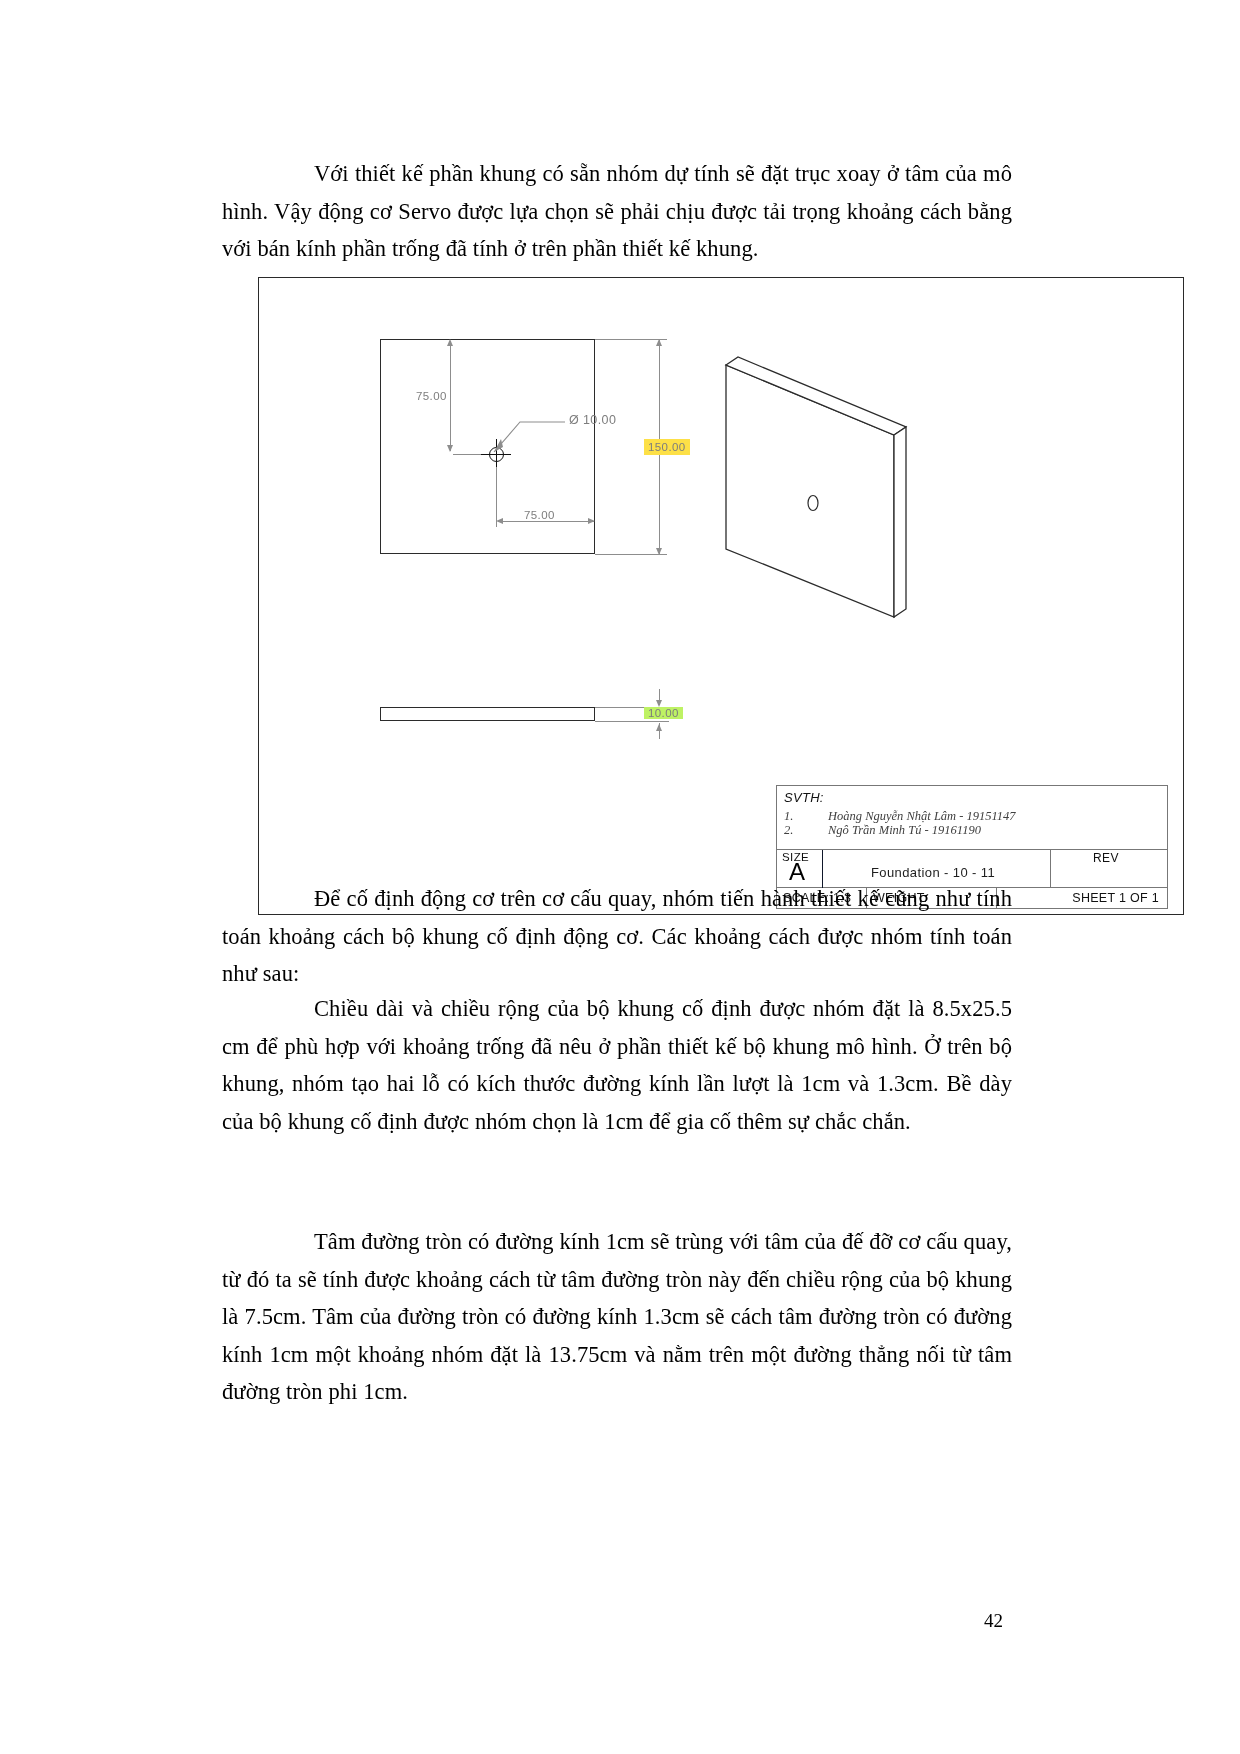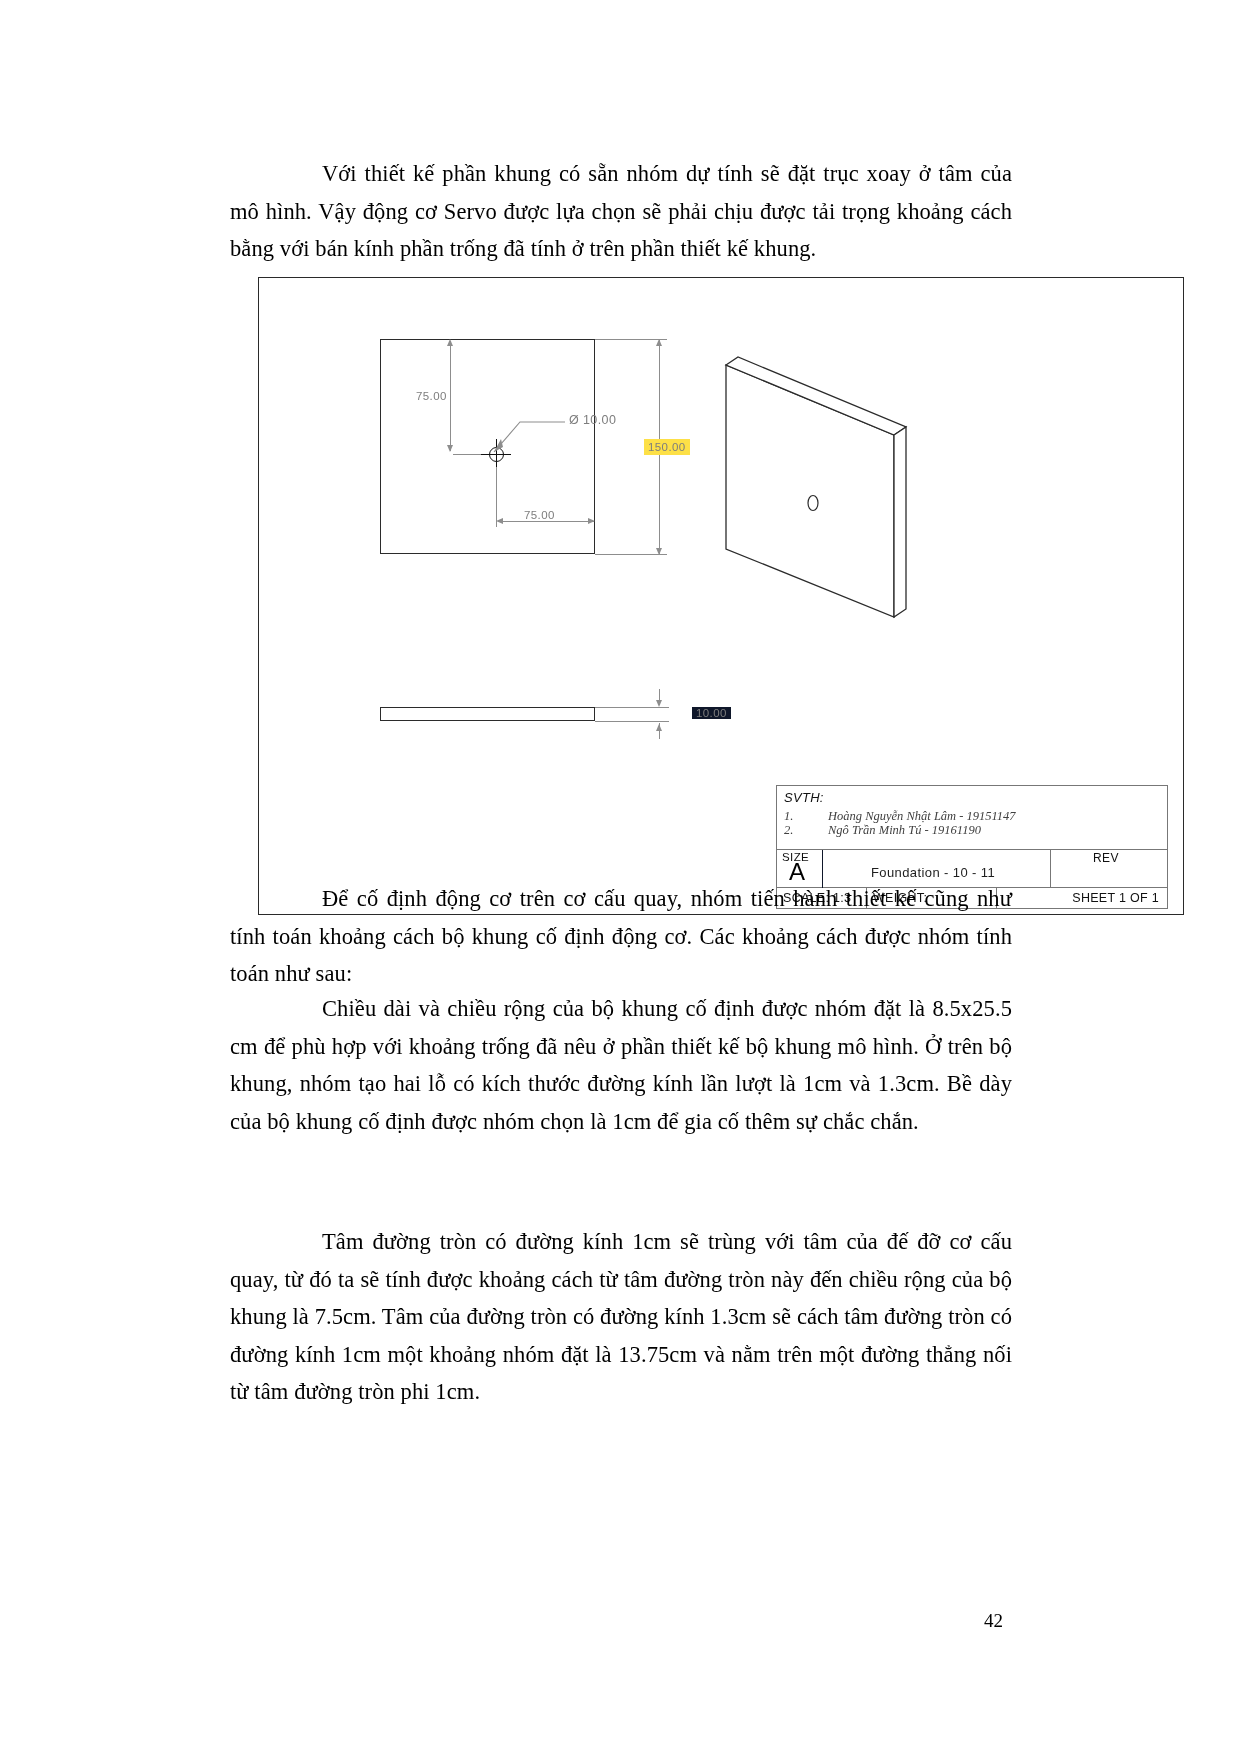"Với thiết kế phần khung" .para { margin: 0 0 0 8px -> 0 0 0 0 }
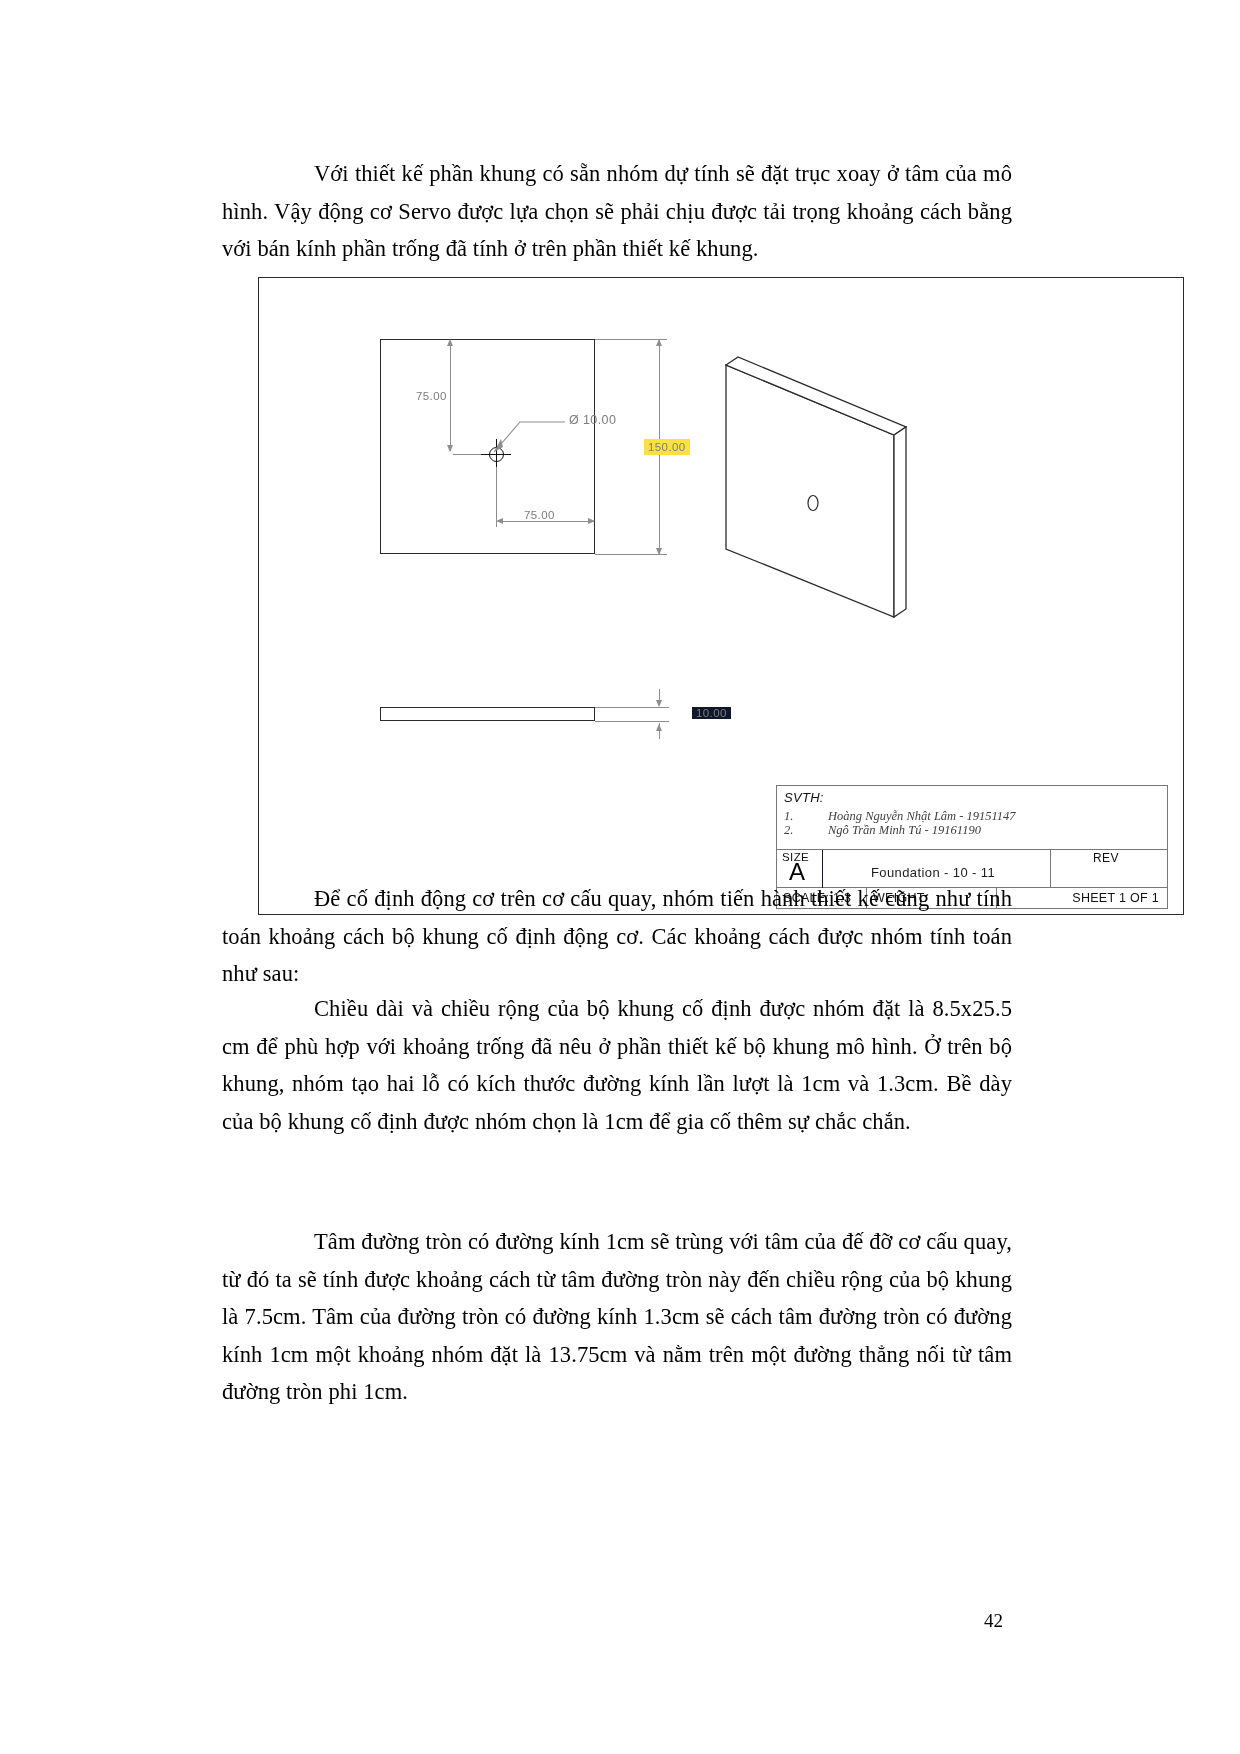"10.00" div.dim-txt { background: #0f172a -> #bef264; margin-left: 48px -> none }
